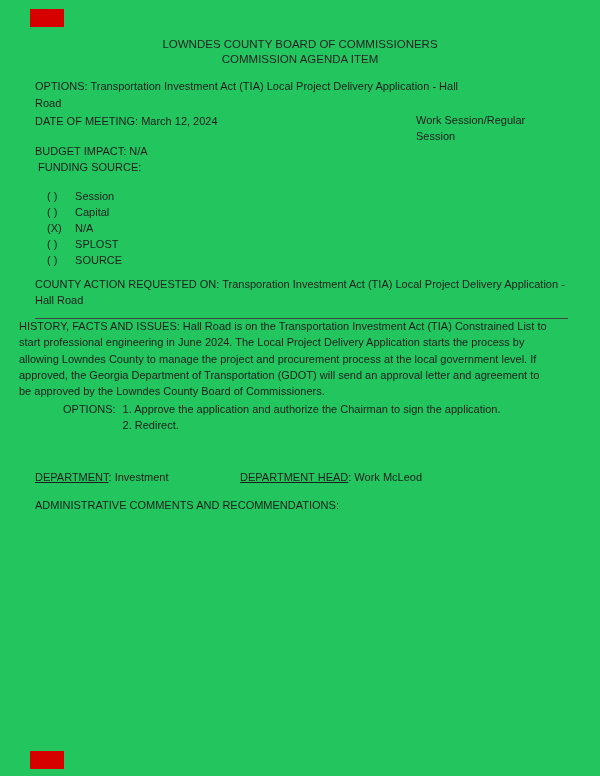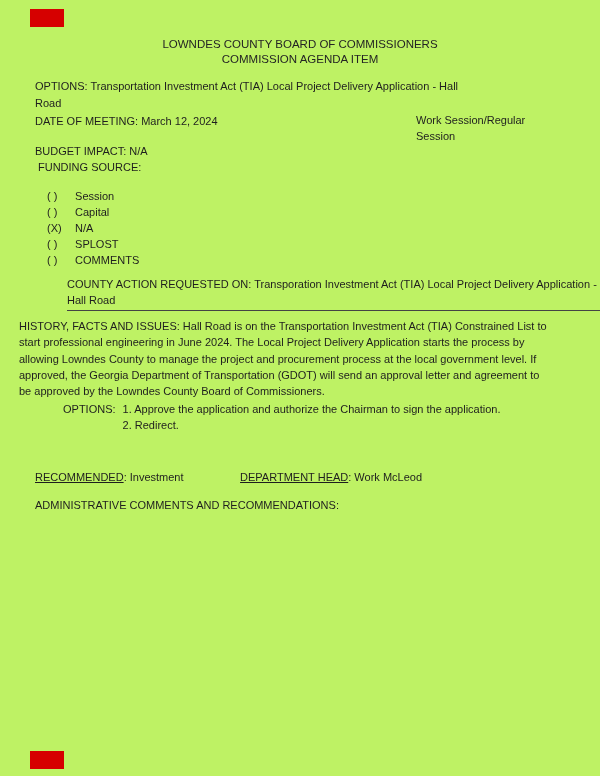"LOWNDES COUNTY BOARD OF COMMISSIONERS" .page { background: #bef264 -> #22c55e }
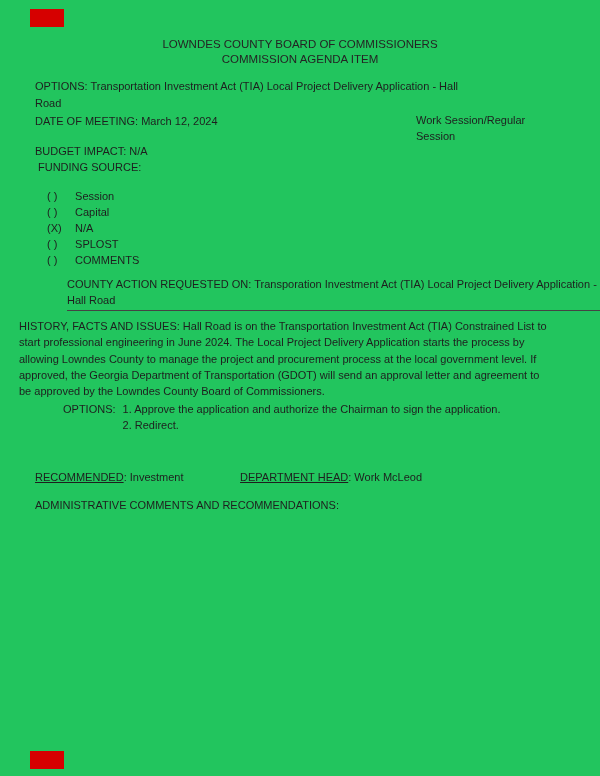"COMMENTS" span { text: COMMENTS -> SOURCE }
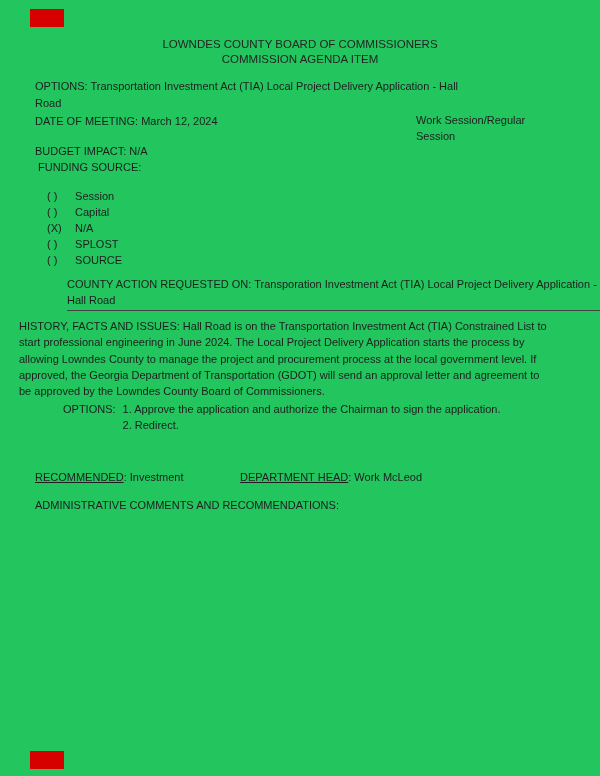"COUNTY ACTION REQUESTED ON:" .county-action { margin-left: 32px -> none; padding-bottom: 2px -> 10px }
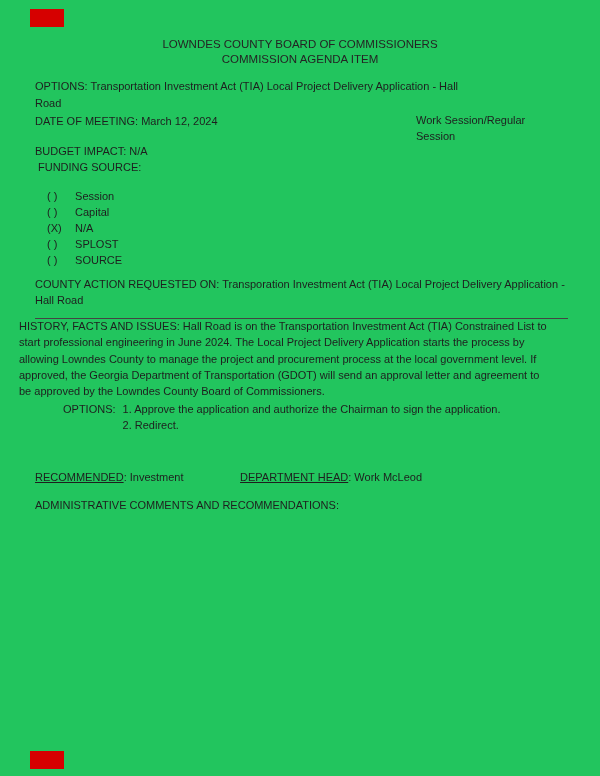"RECOMMENDED" span.u { text: RECOMMENDED -> DEPARTMENT }
